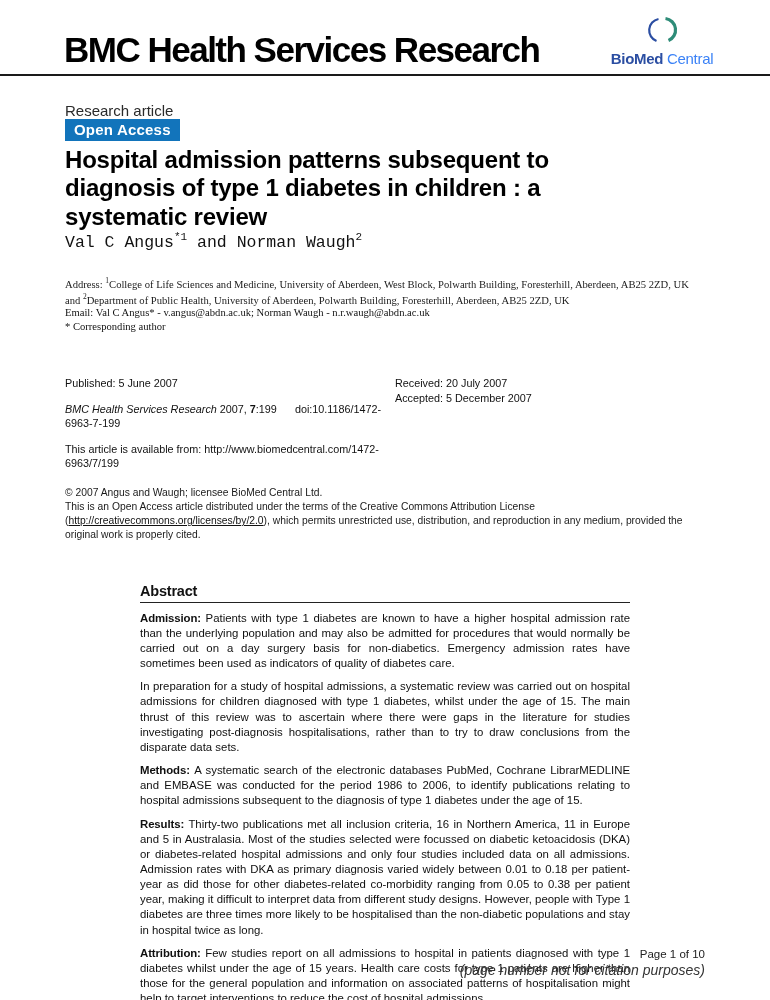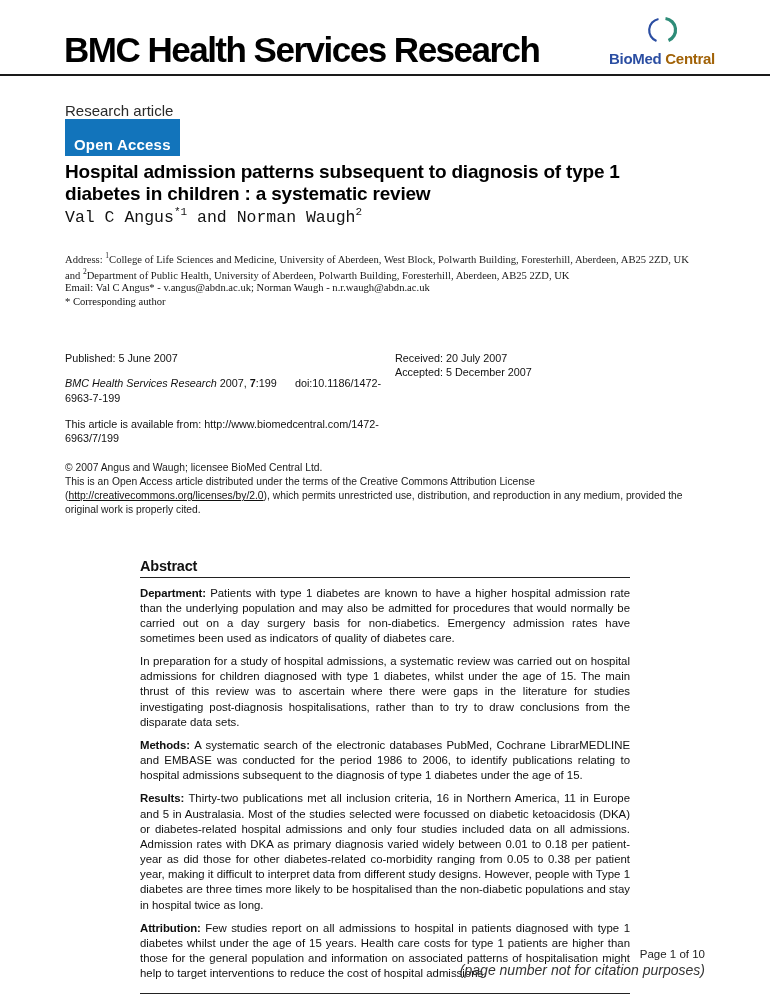"Central" .logo-text .central { color: #a16207 -> #3b82f6; font-weight: bold -> none }
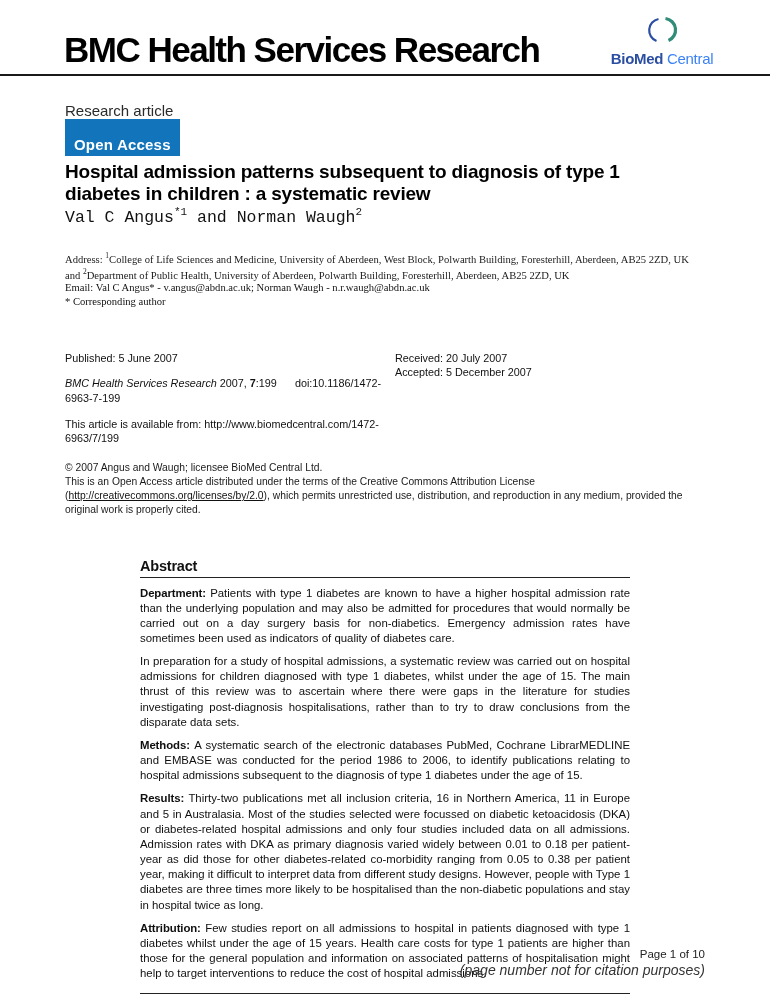"Open Access" .open-access { padding: 17px 9px 3px 9px -> 2px 9px 3px 9px }
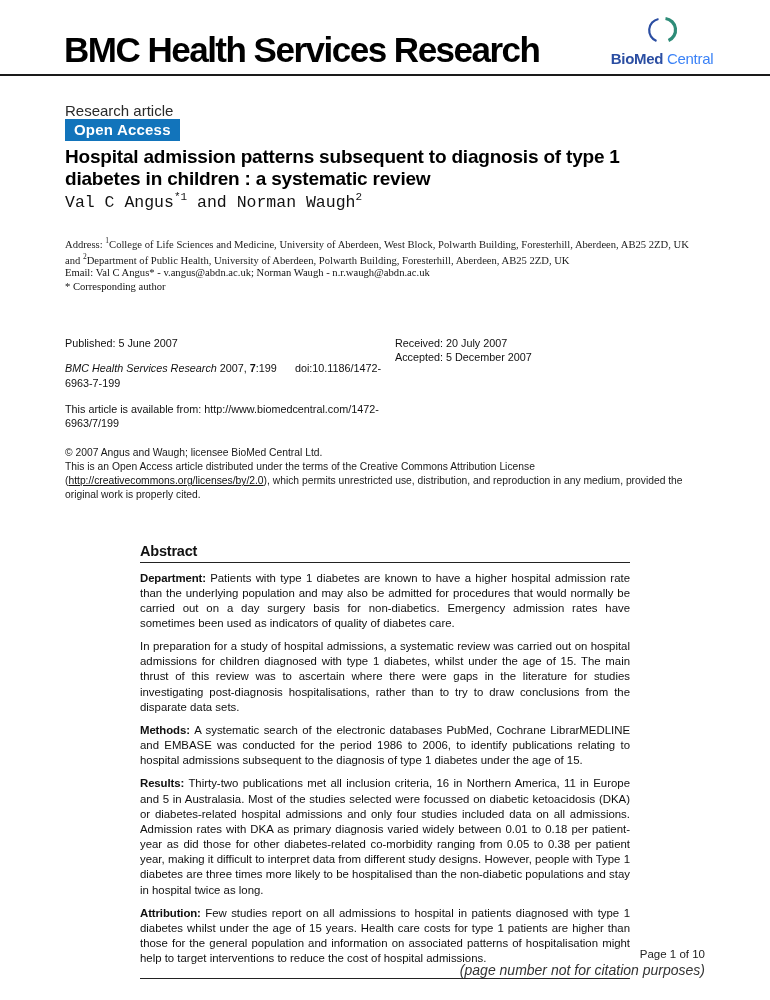"Hospital admission patterns subsequent" .article-title { font-size: 19px -> 24px }
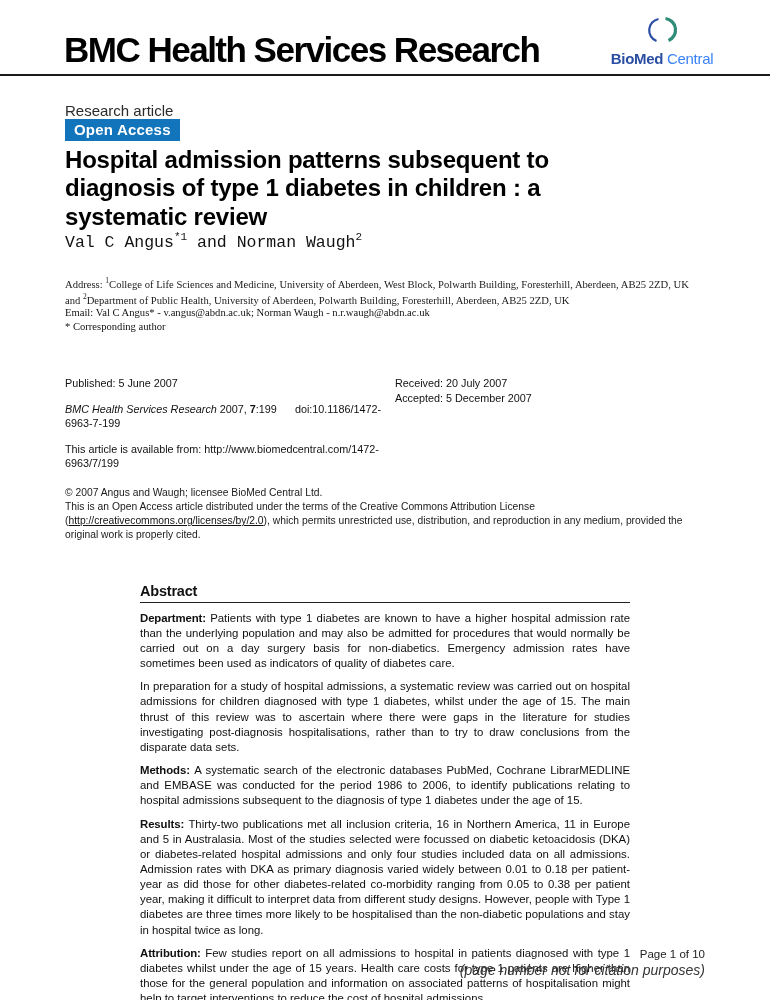"Department:" b { text: Department -> Admission }
